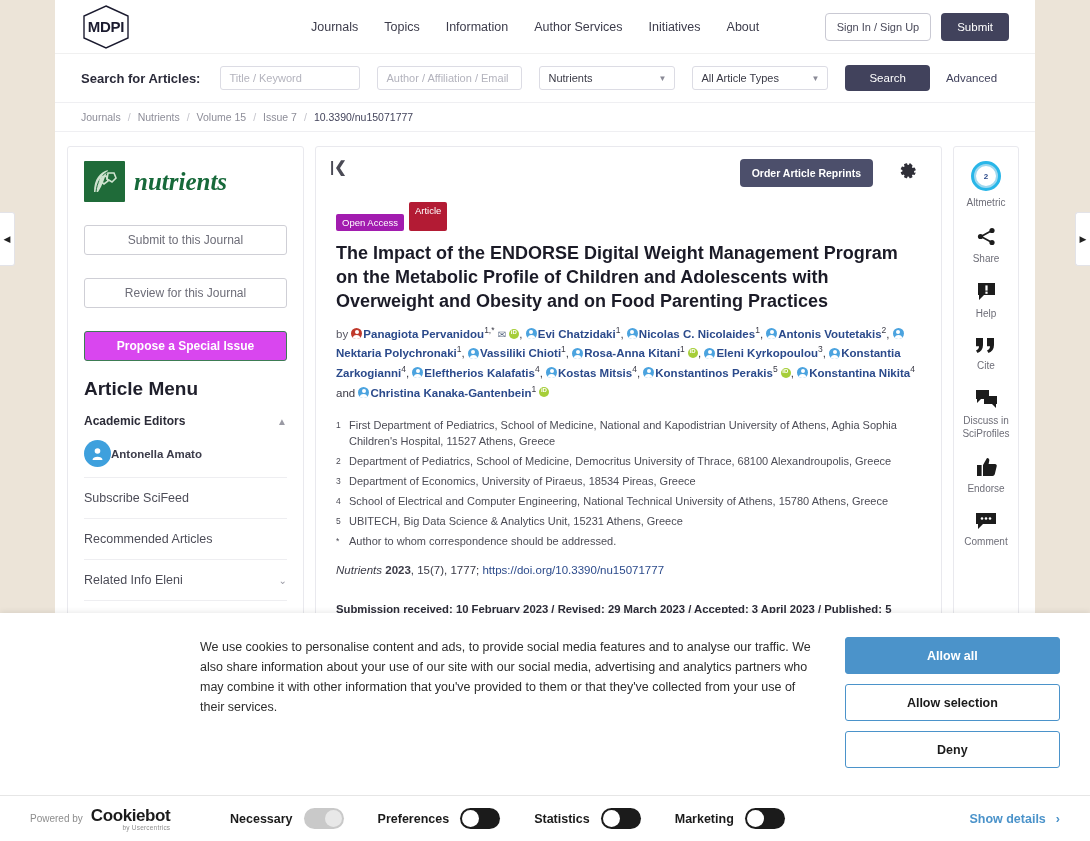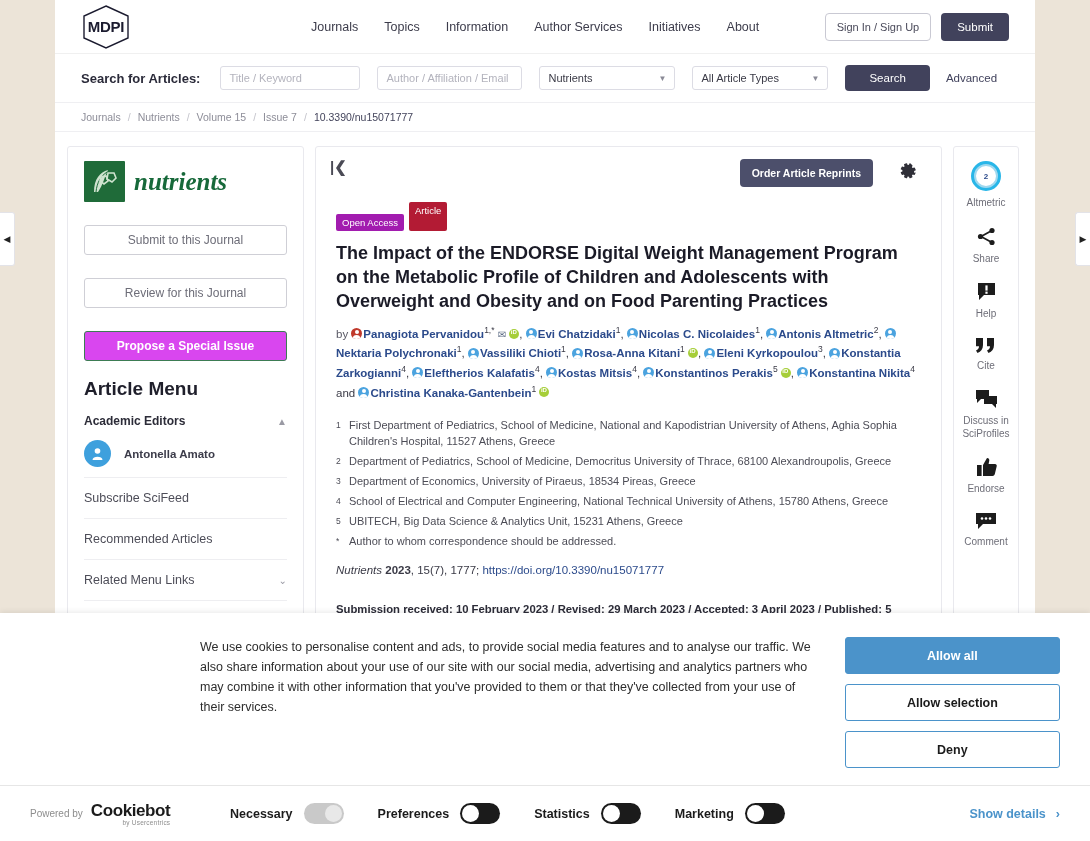"Antonis Altmetric" a { text: Altmetric -> Voutetakis }
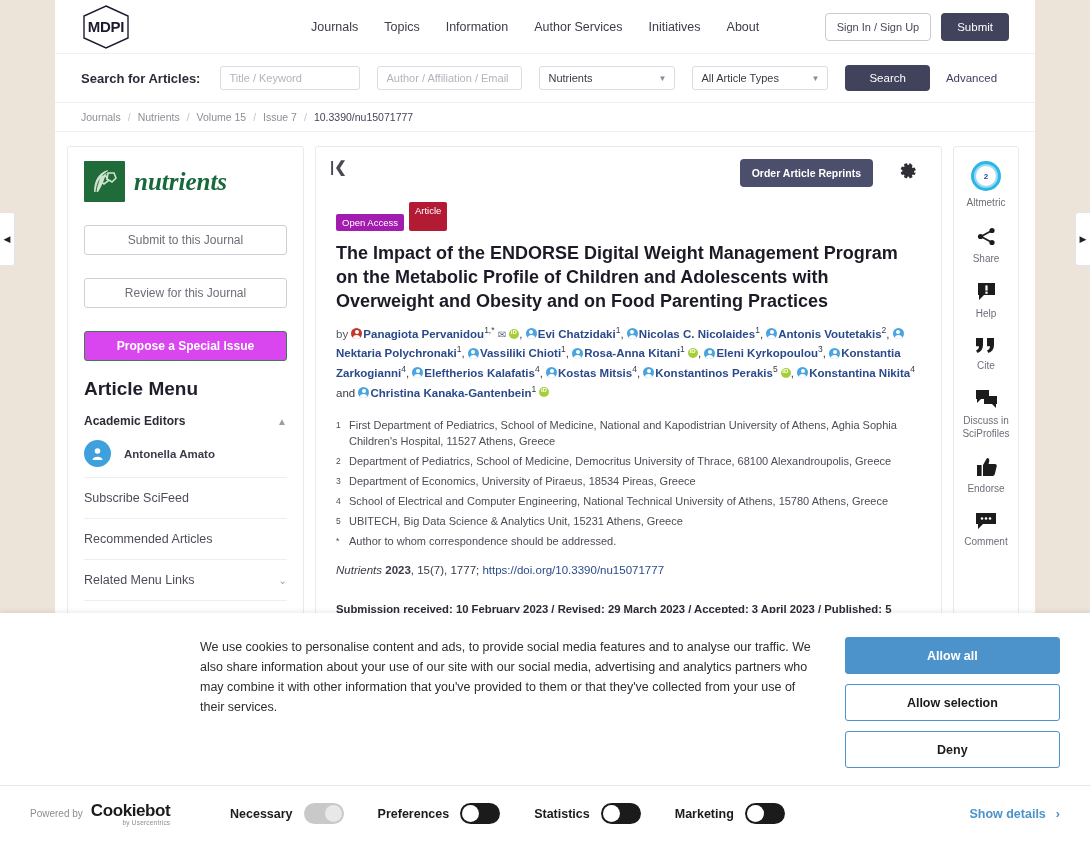"Antonella Amato" .editor { gap: 13px -> none }
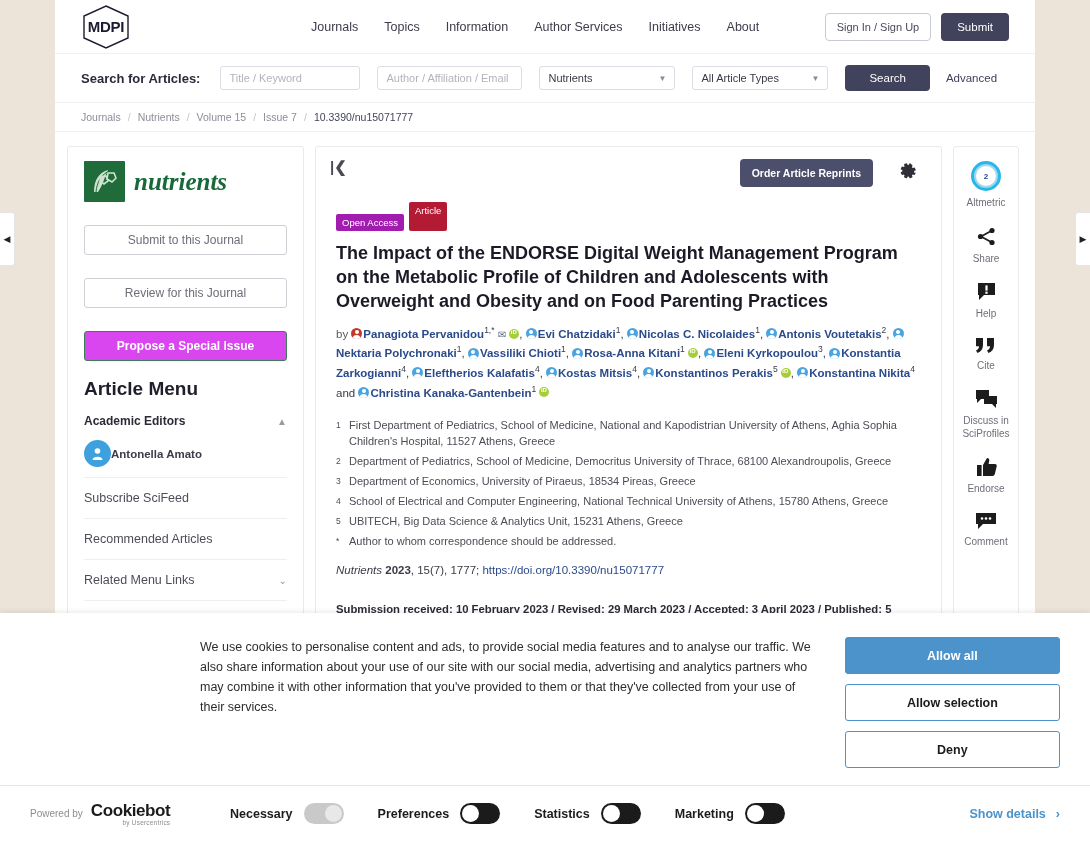"Related Menu Links" span { text: Menu Links -> Info Eleni }
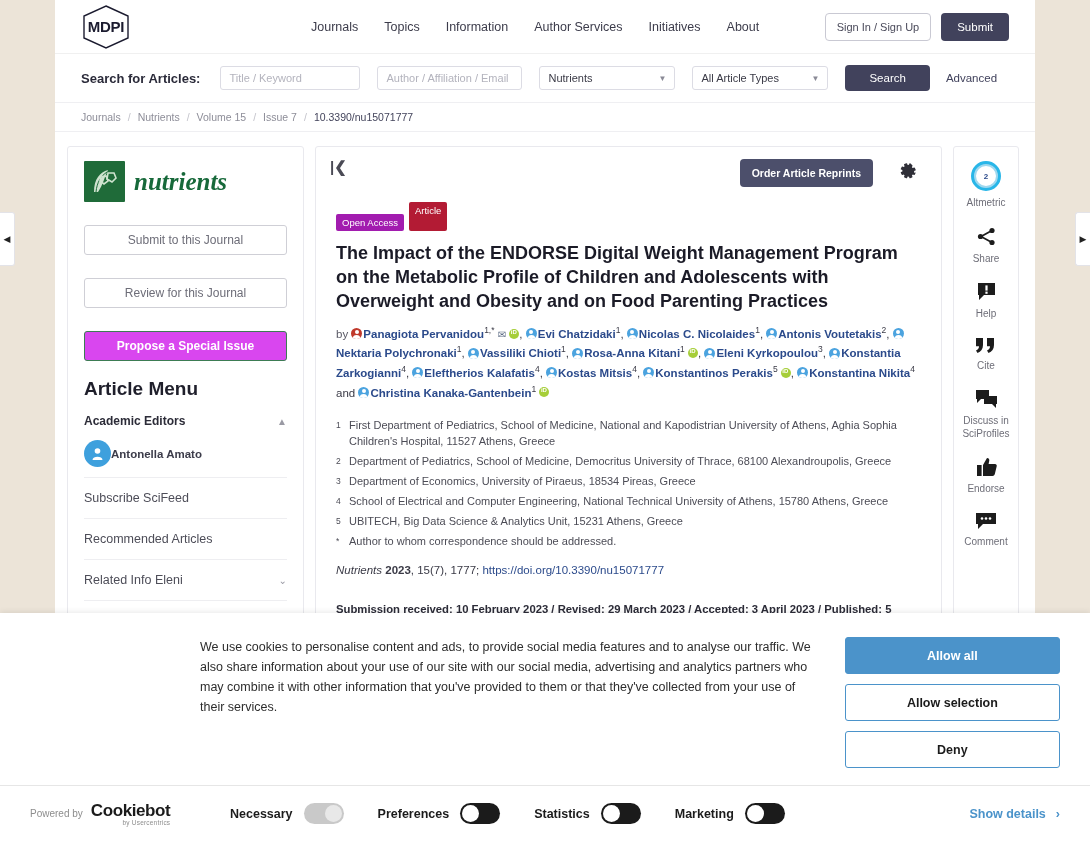"Powered by" .cookie-bottom { height: 56px -> 46px }
